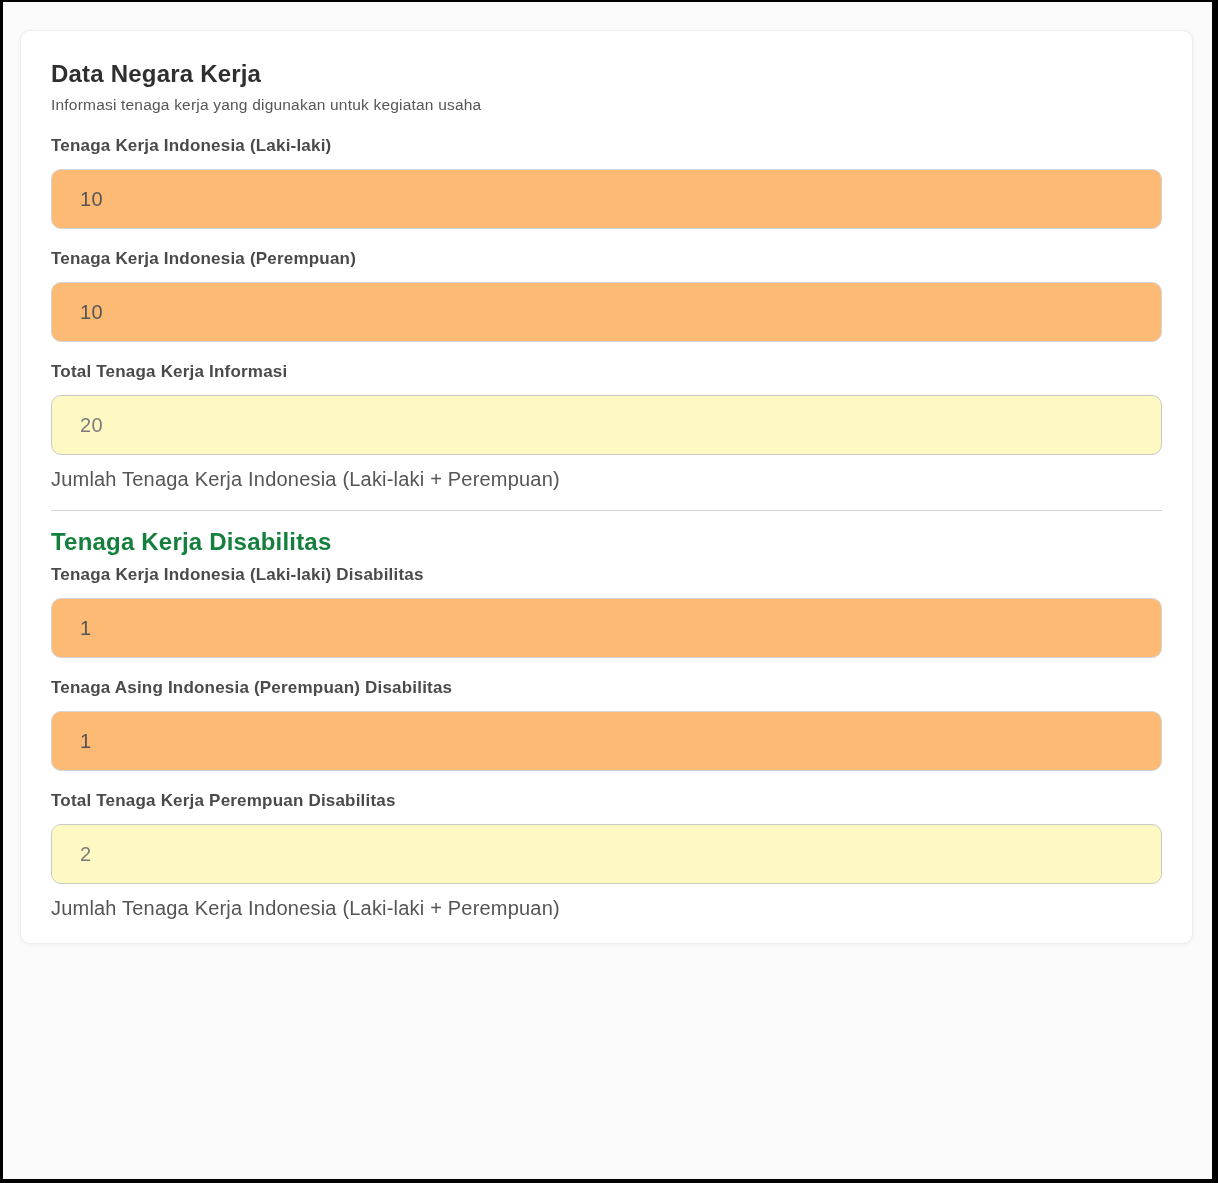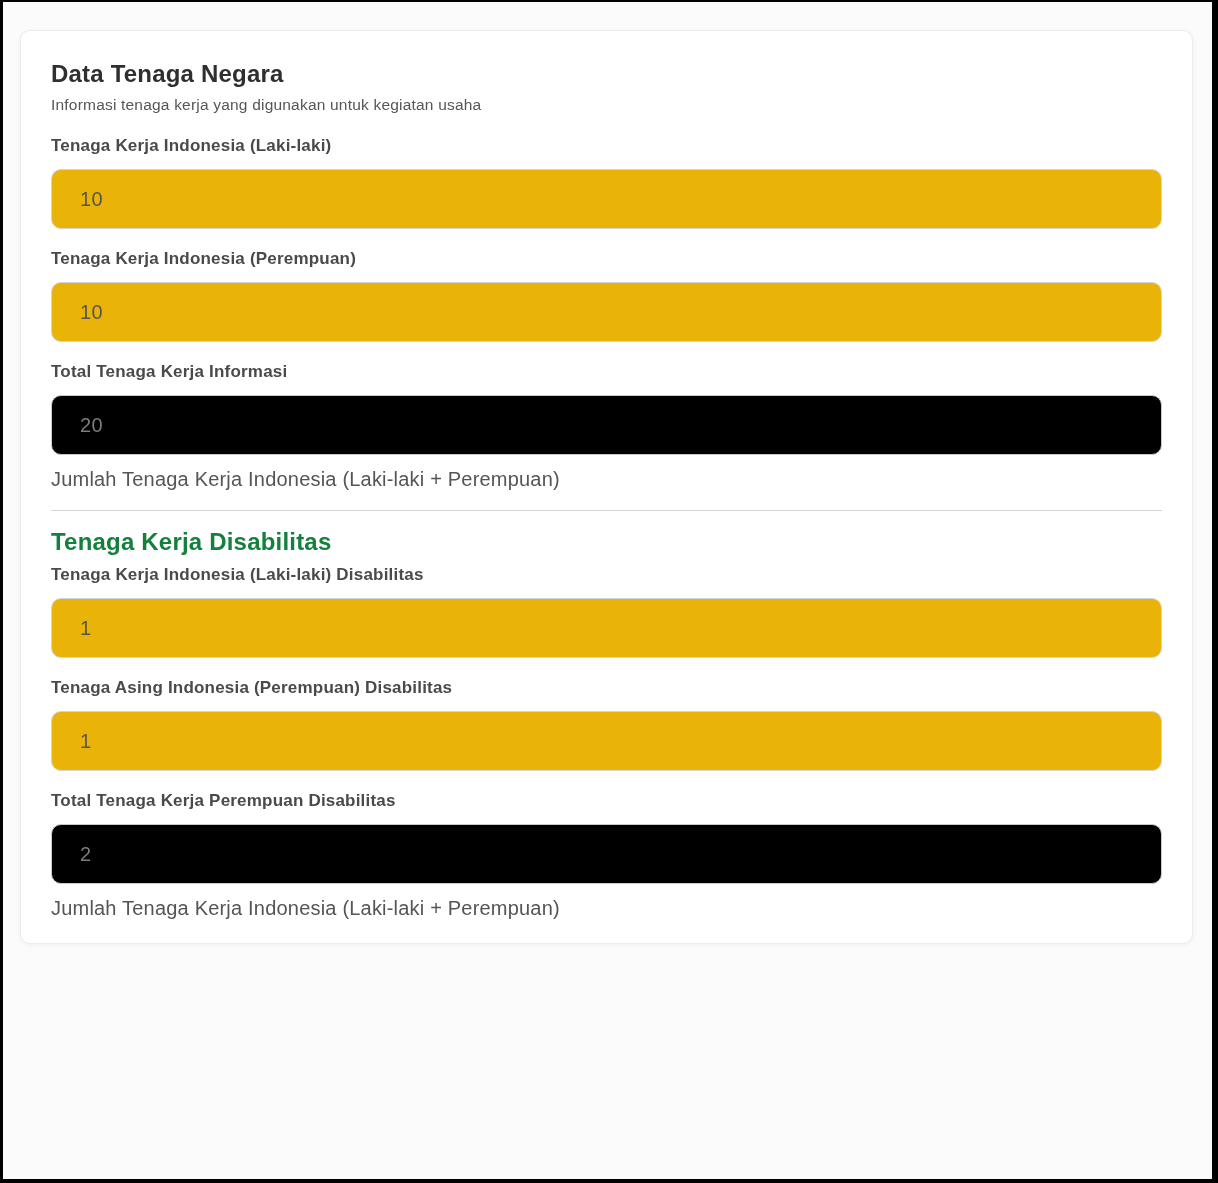"Data Tenaga Negara" h1.card-title { text: Tenaga Negara -> Negara Kerja }
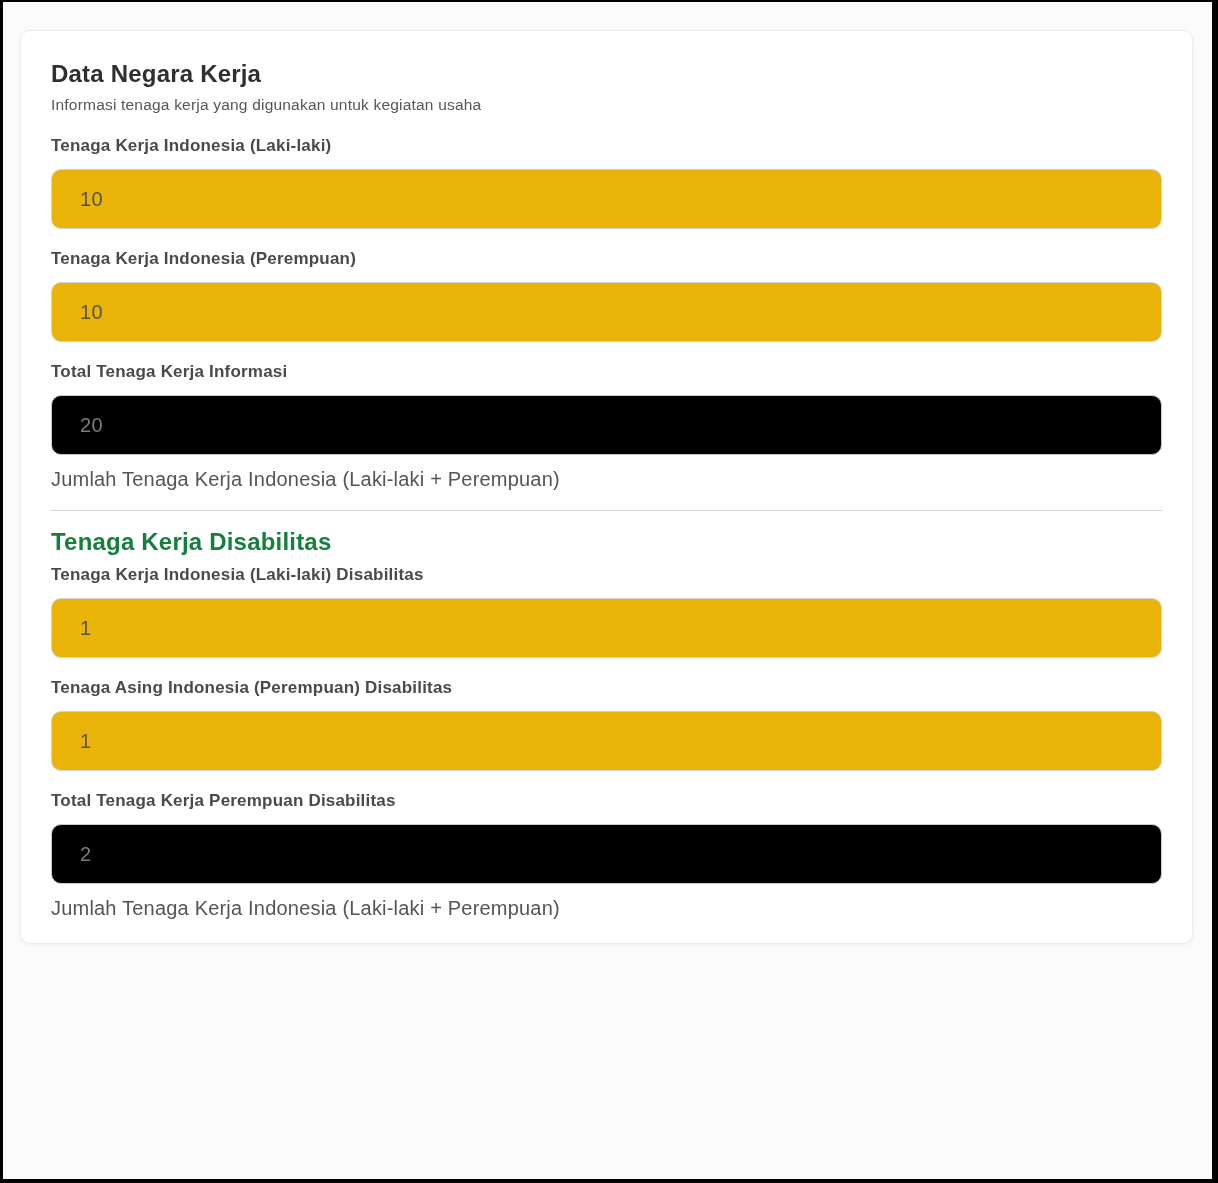"10" .text-input { background: #eab308 -> #fdba74 }
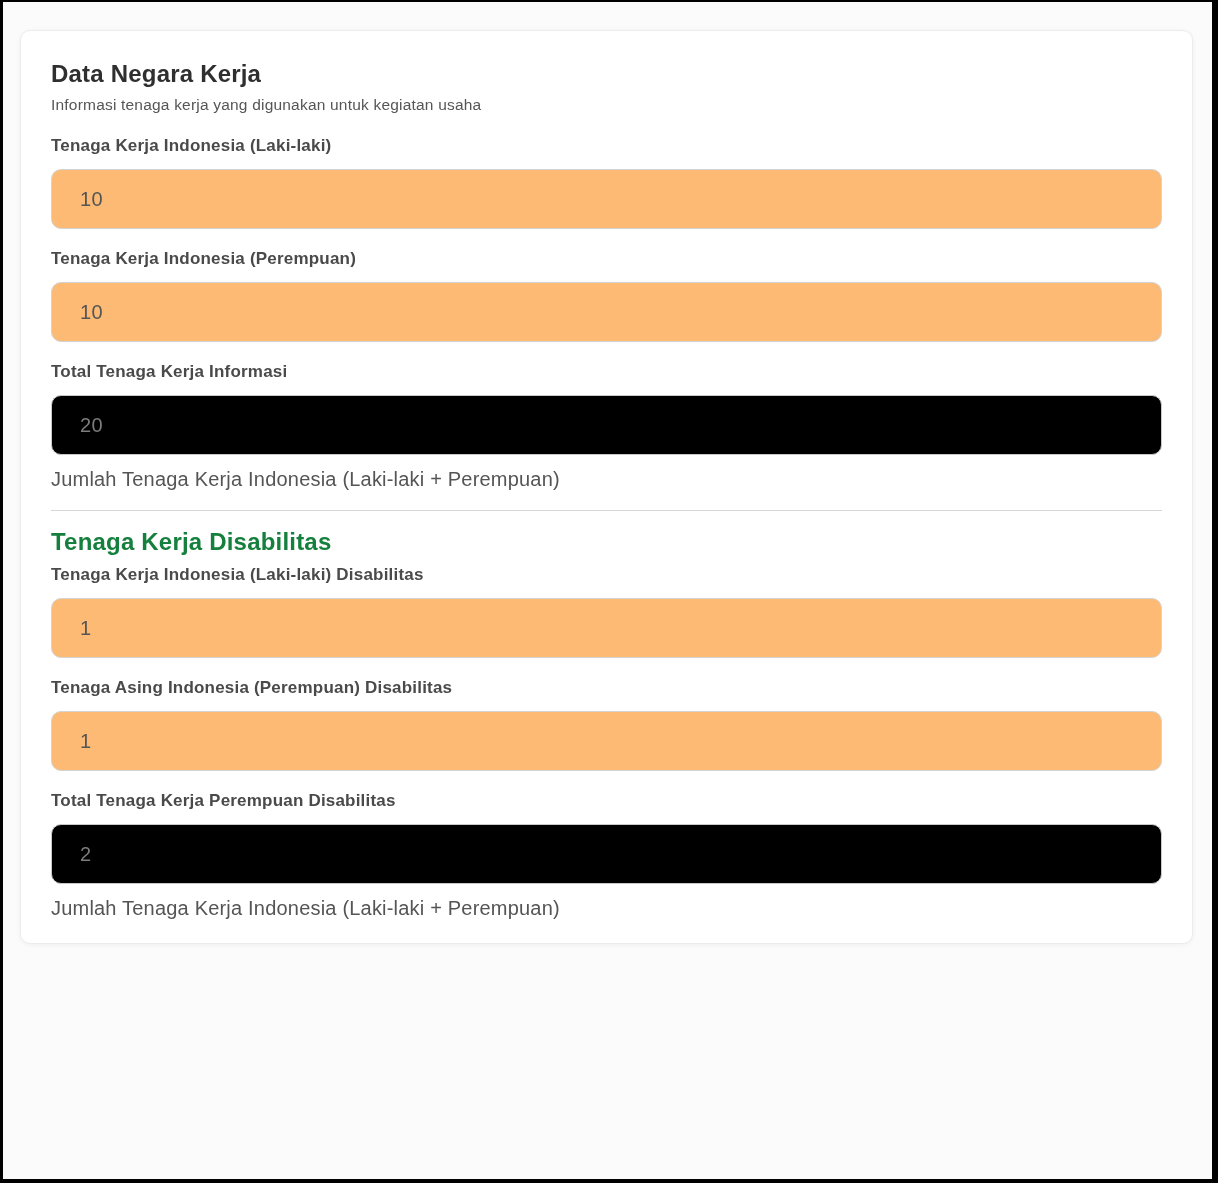"20" .text-input:disabled { background: #000000 -> #fef9c3 }
